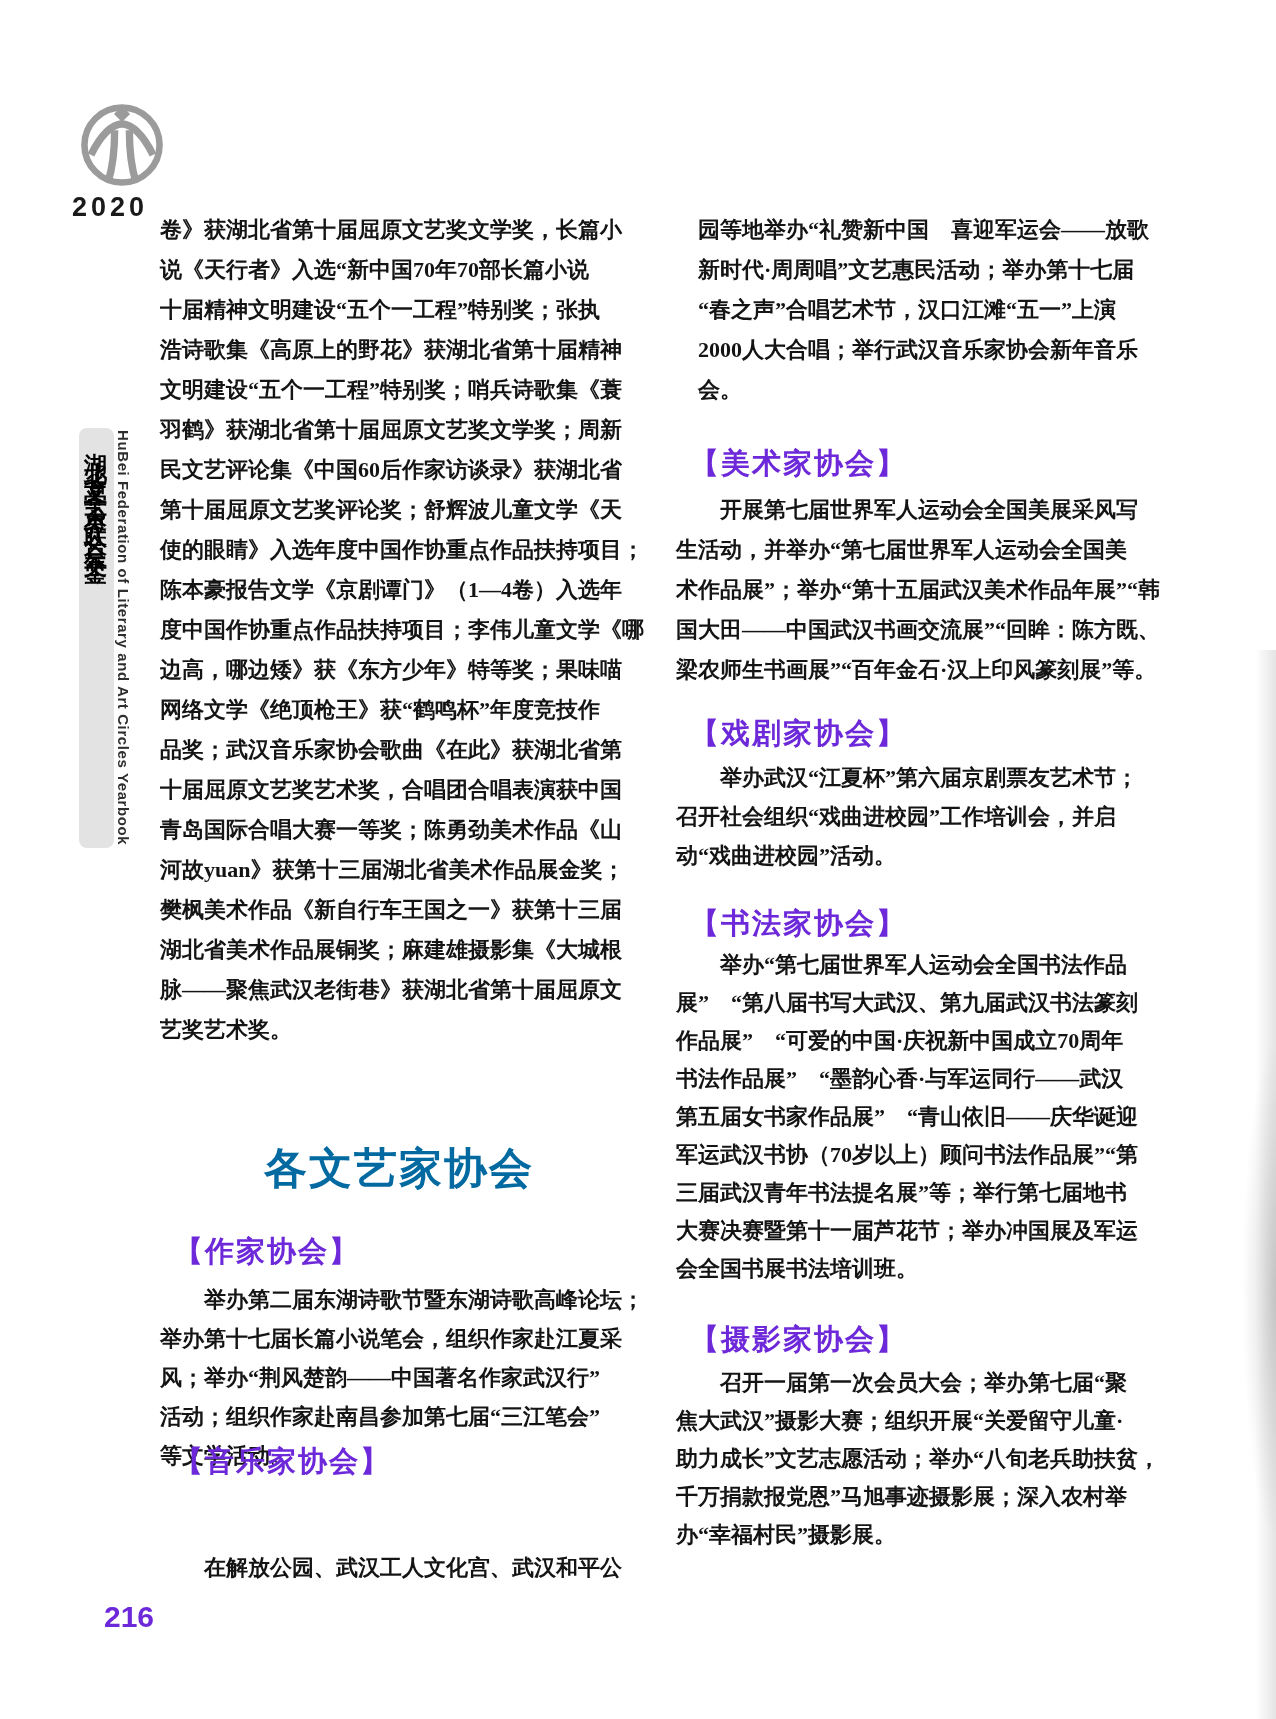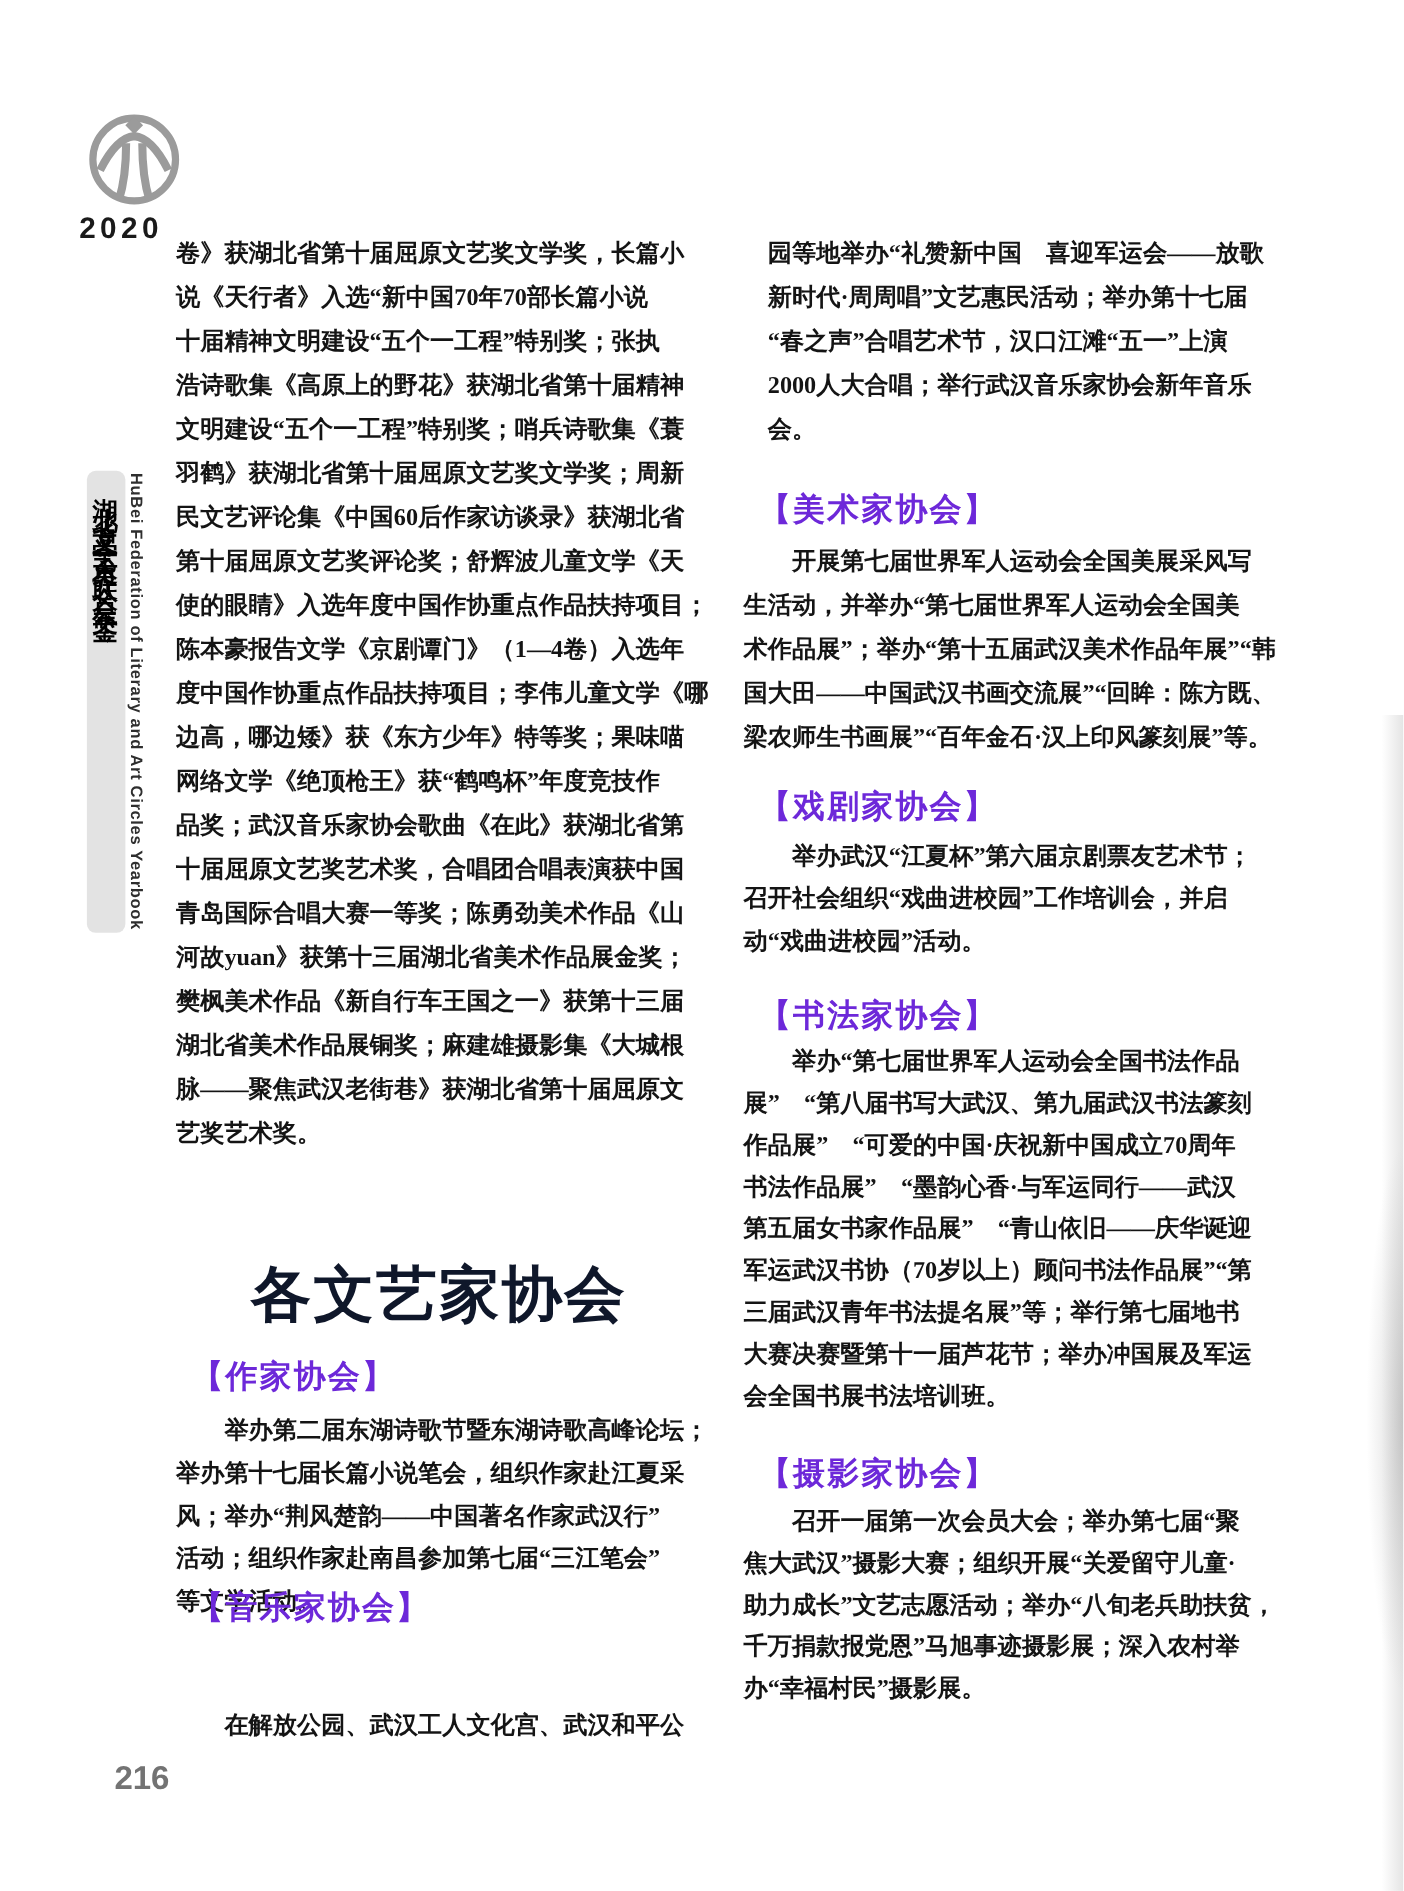"各文艺家协会" .big-title { color: #0f172a -> #0369a1; font-size: 55px -> 43px }
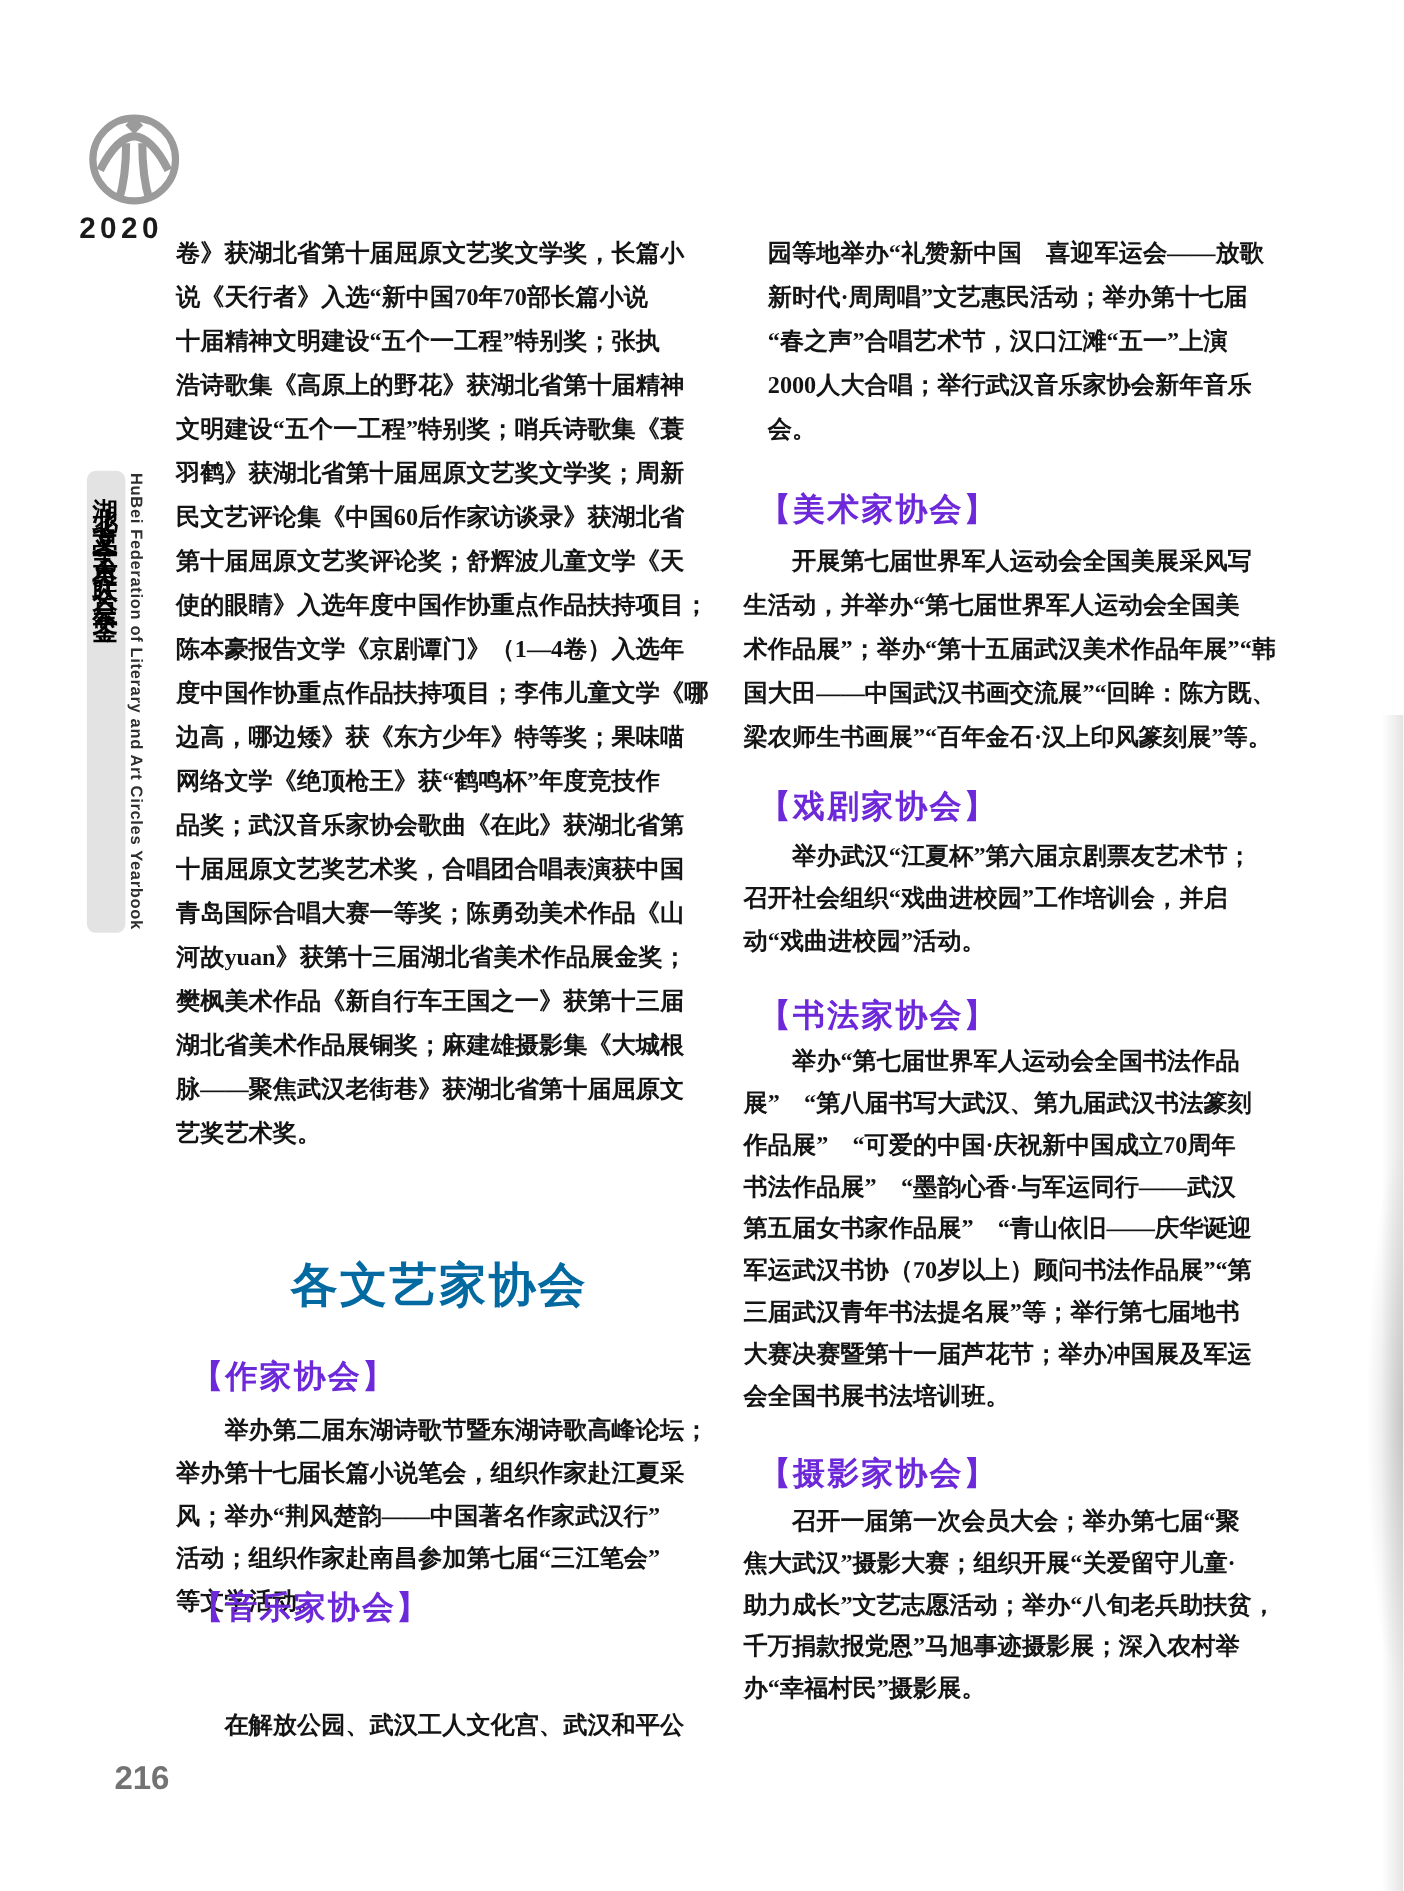"216" .page-num { color: #737373 -> #6d28d9 }
